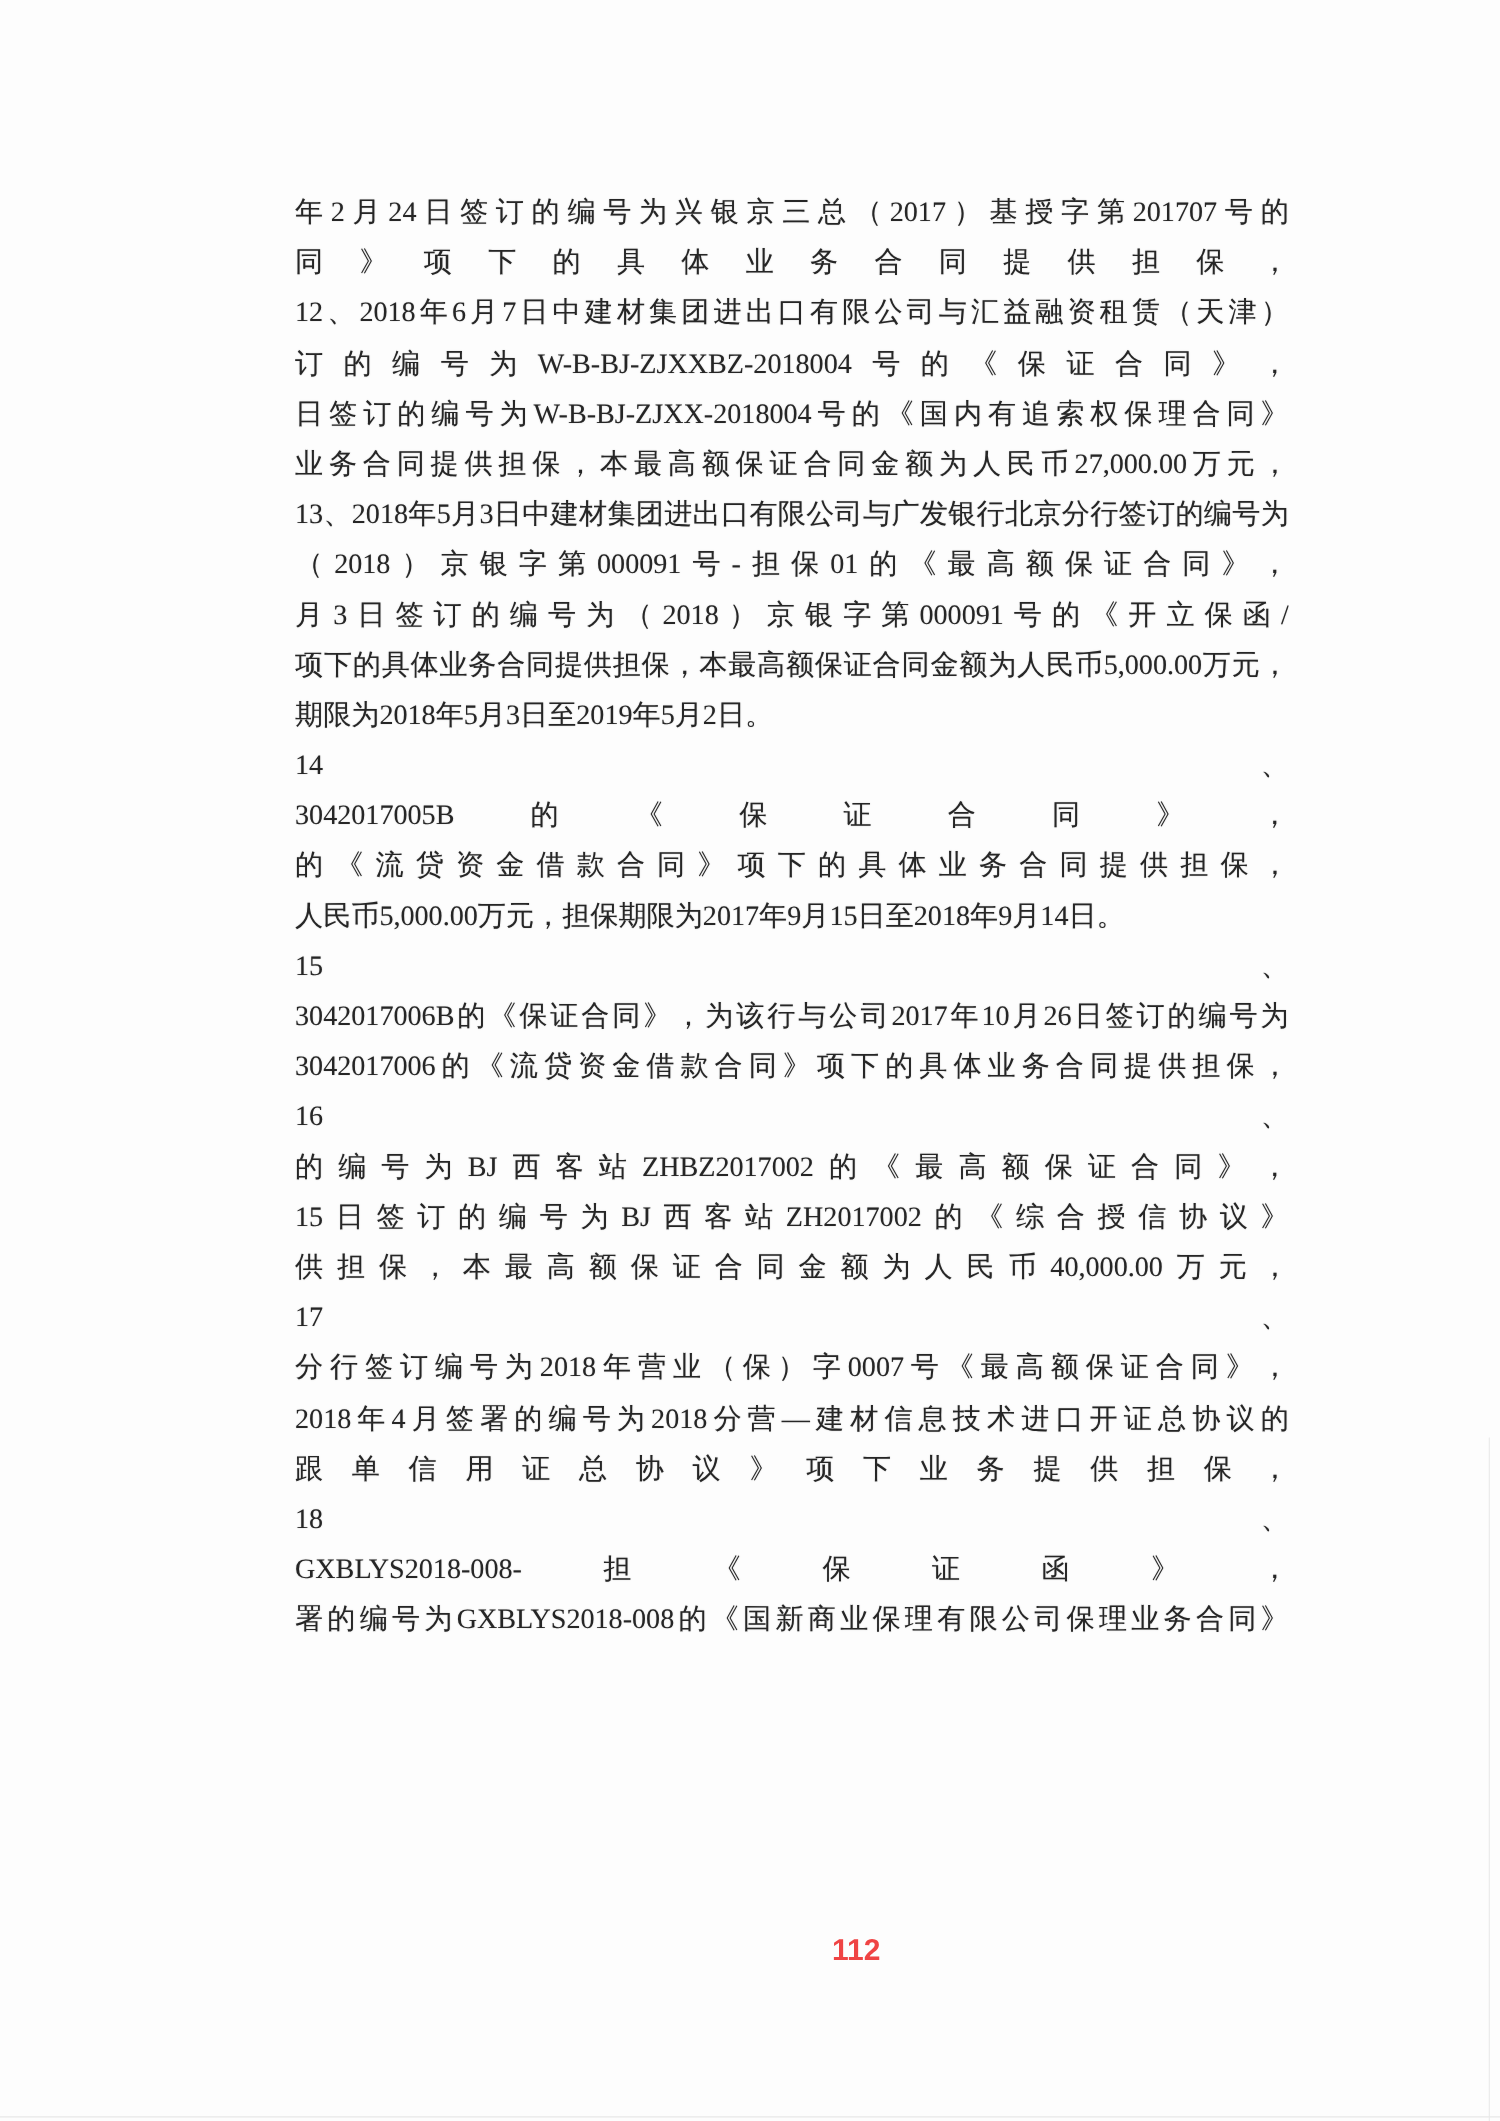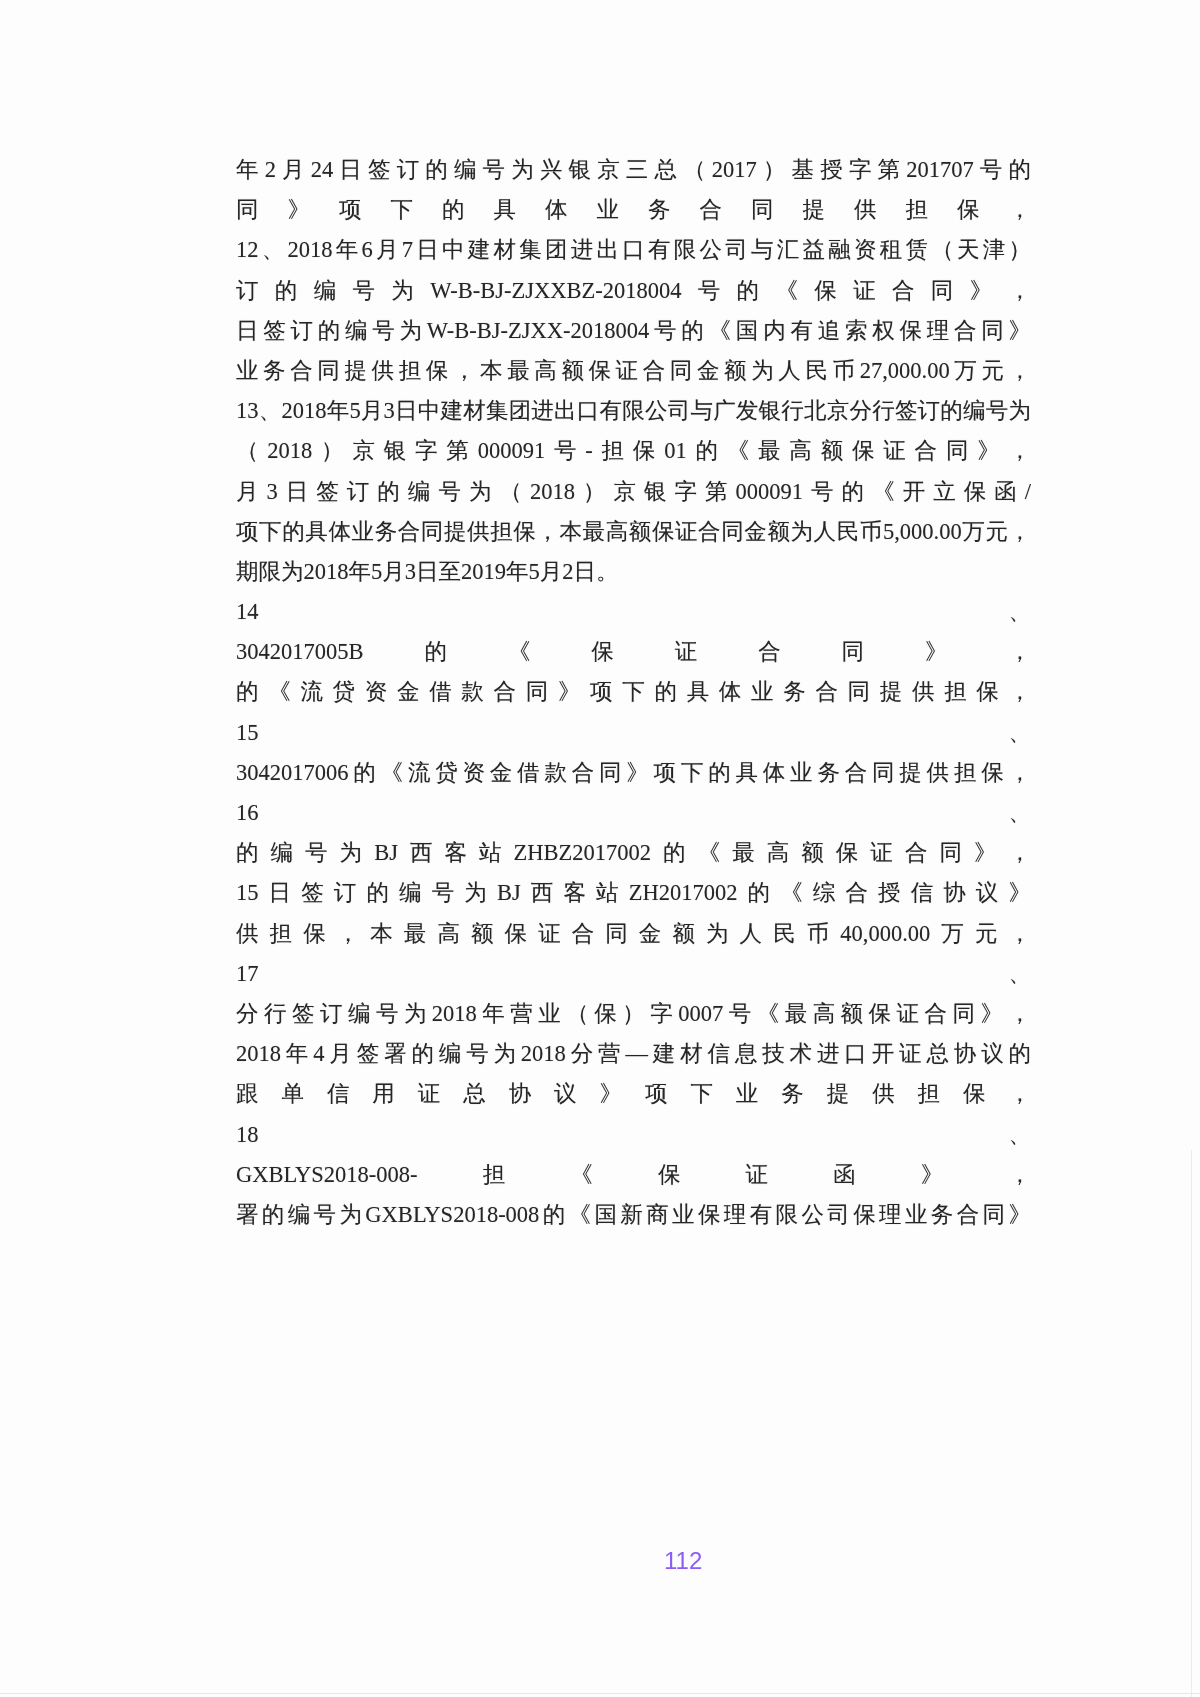"人民币5,000.00万元，担保期限为2017年9月15日至2018年9月14日" div.line { html: none -> <div>人民币5,000.00万元，担保期限为2017年9月15日至2018年9月14日。</div> }
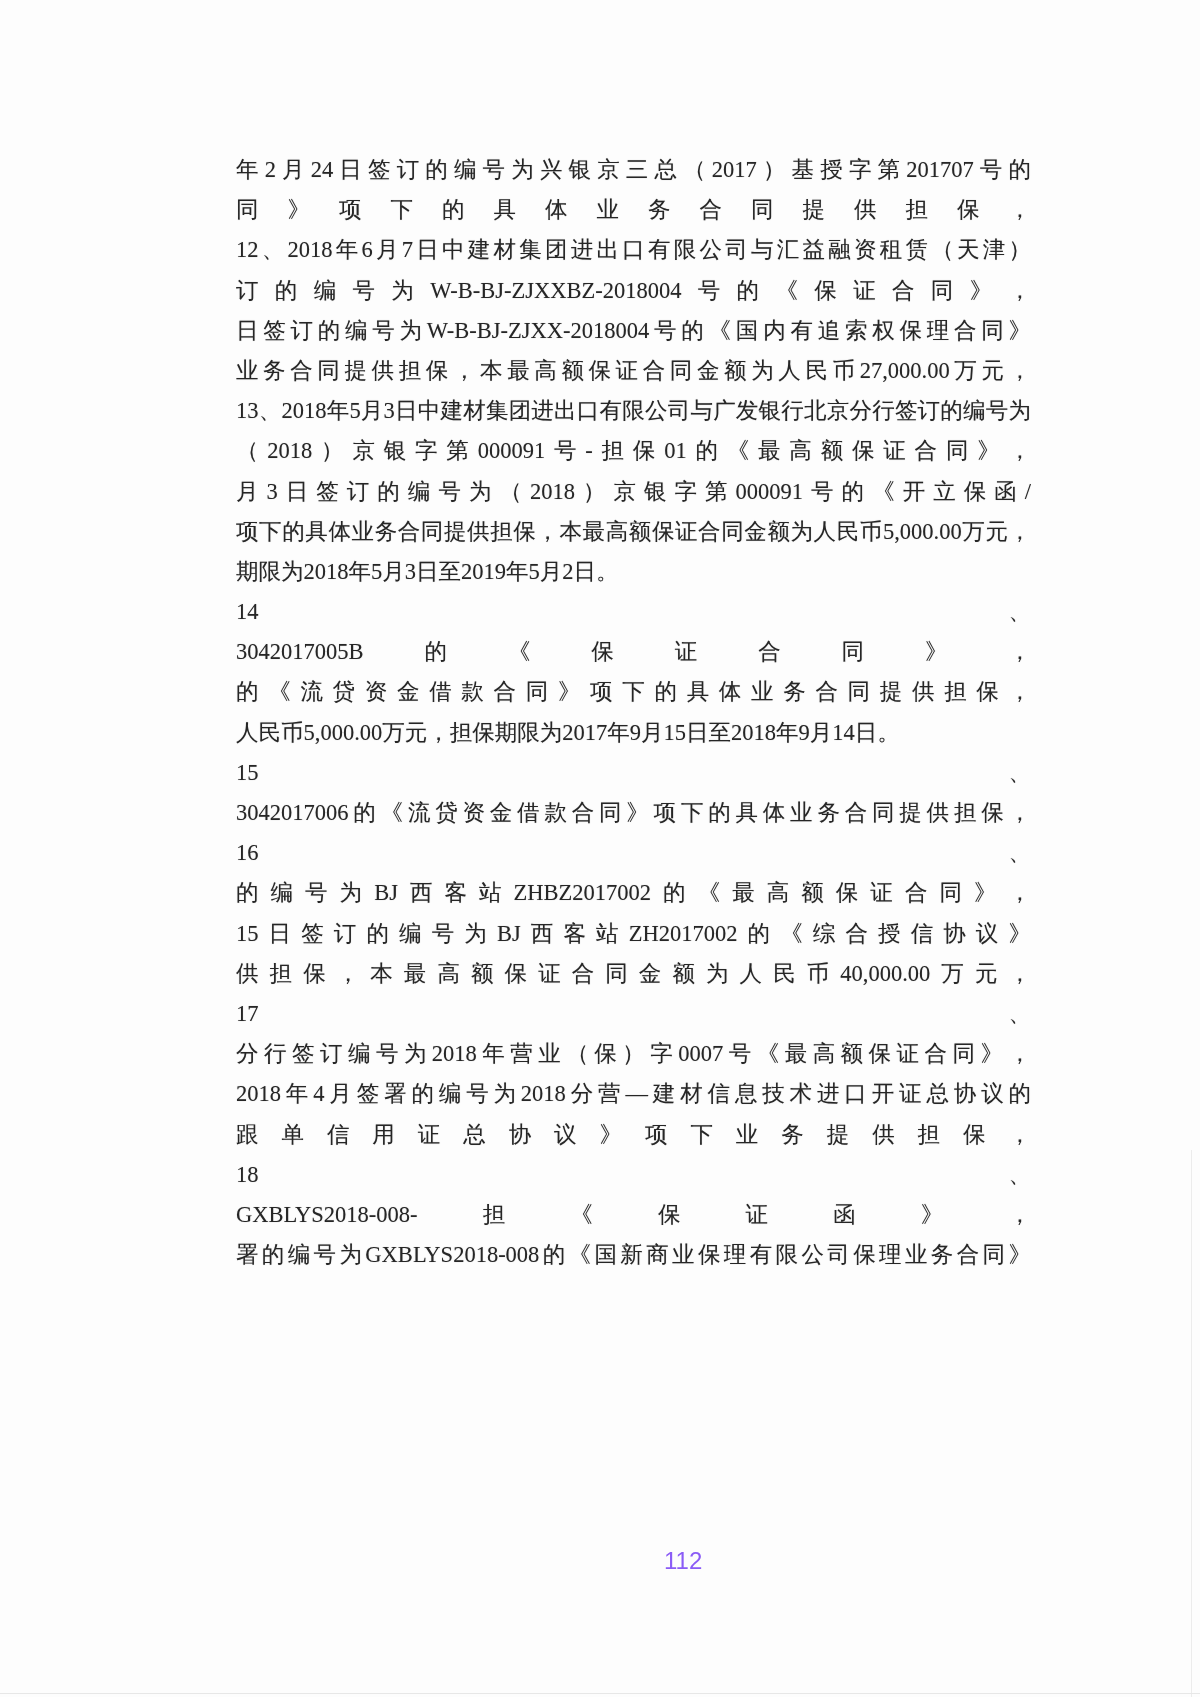"3042017006B的《保证合同》，为该行与公司2017年10月26日签订的编" div.line { html: none -> <div>3042017006B的《保证合同》，为该行与公司2017年10月26日签订的编号为</div> }
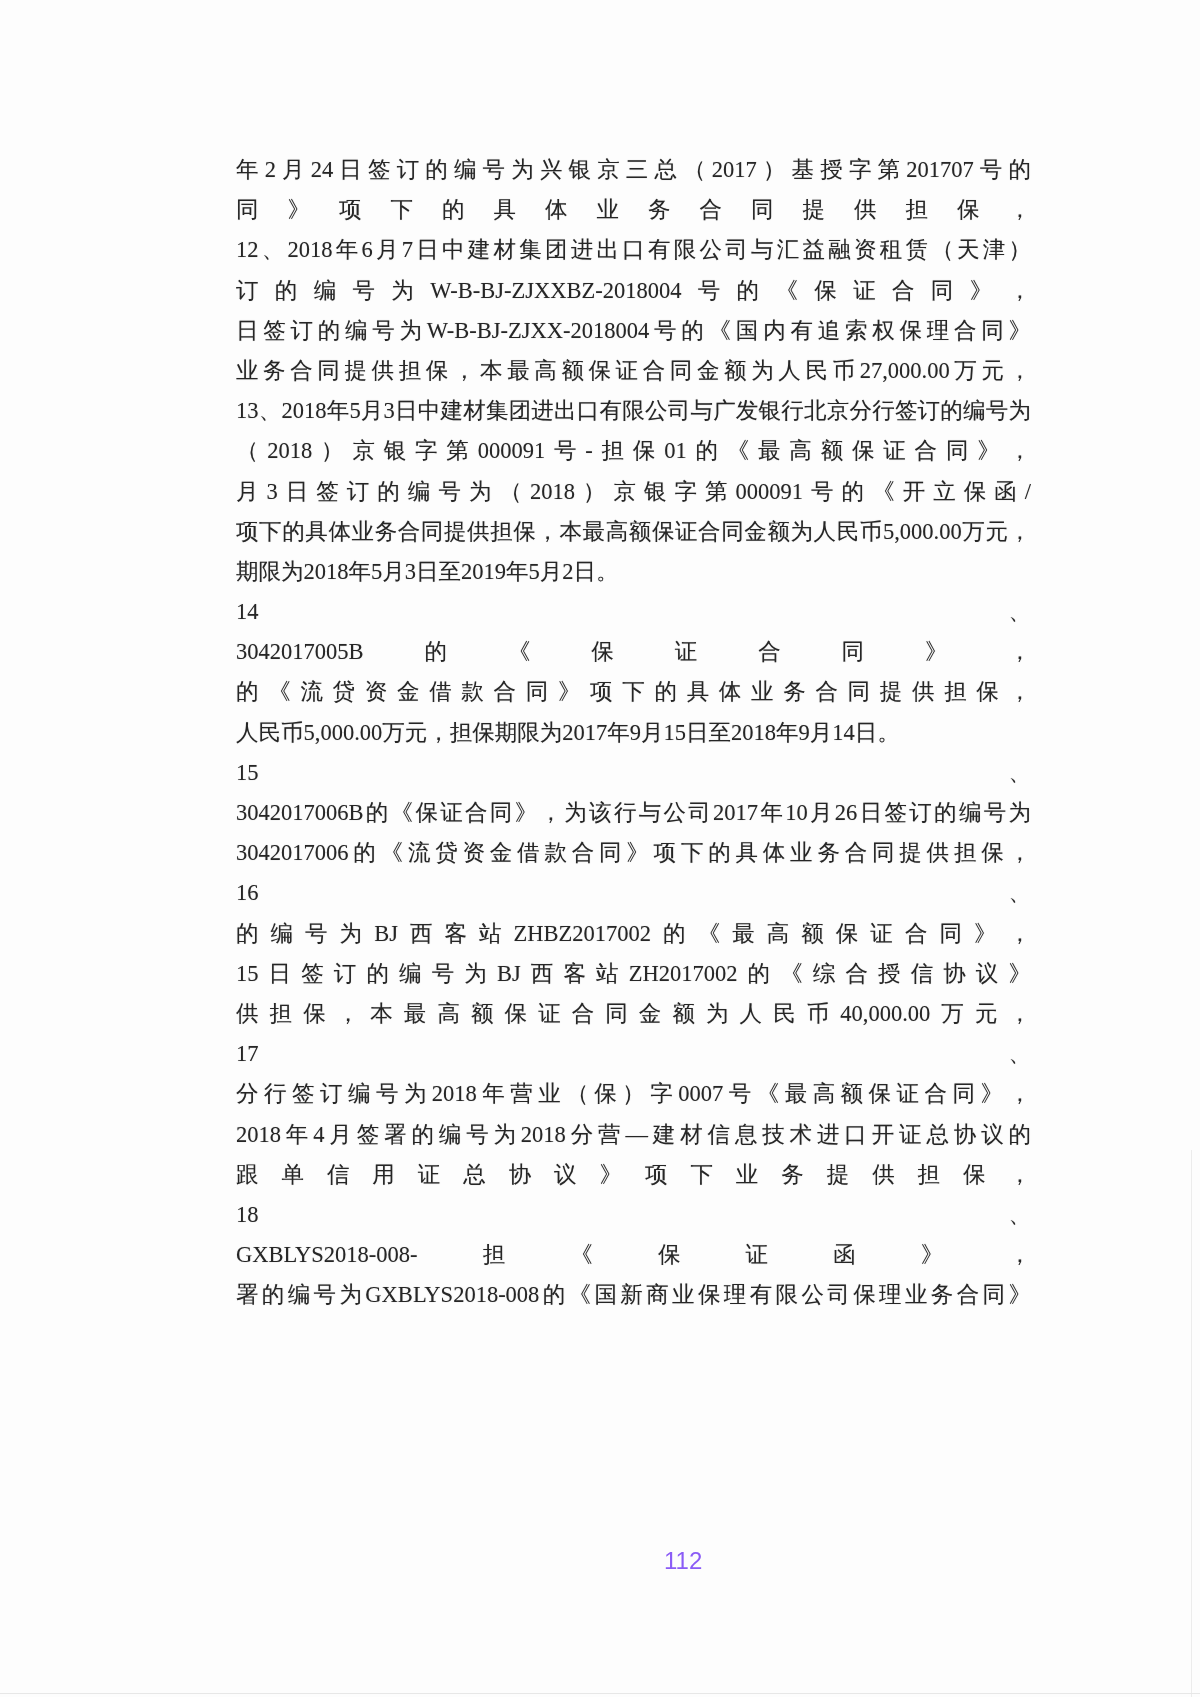"112" .page-number { color: #8b5cf6 -> #ef4444; font-weight: 400 -> 700; text-align: left -> center }
